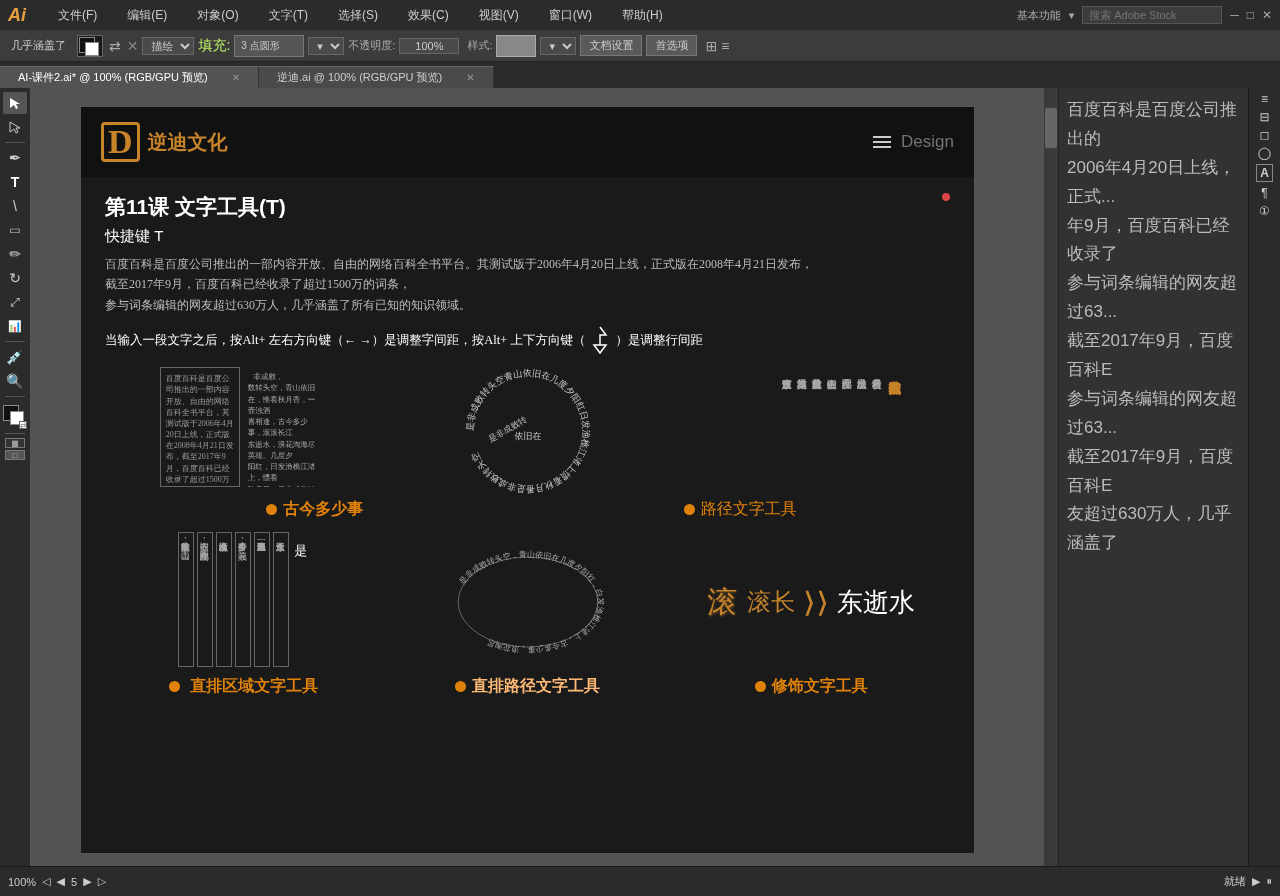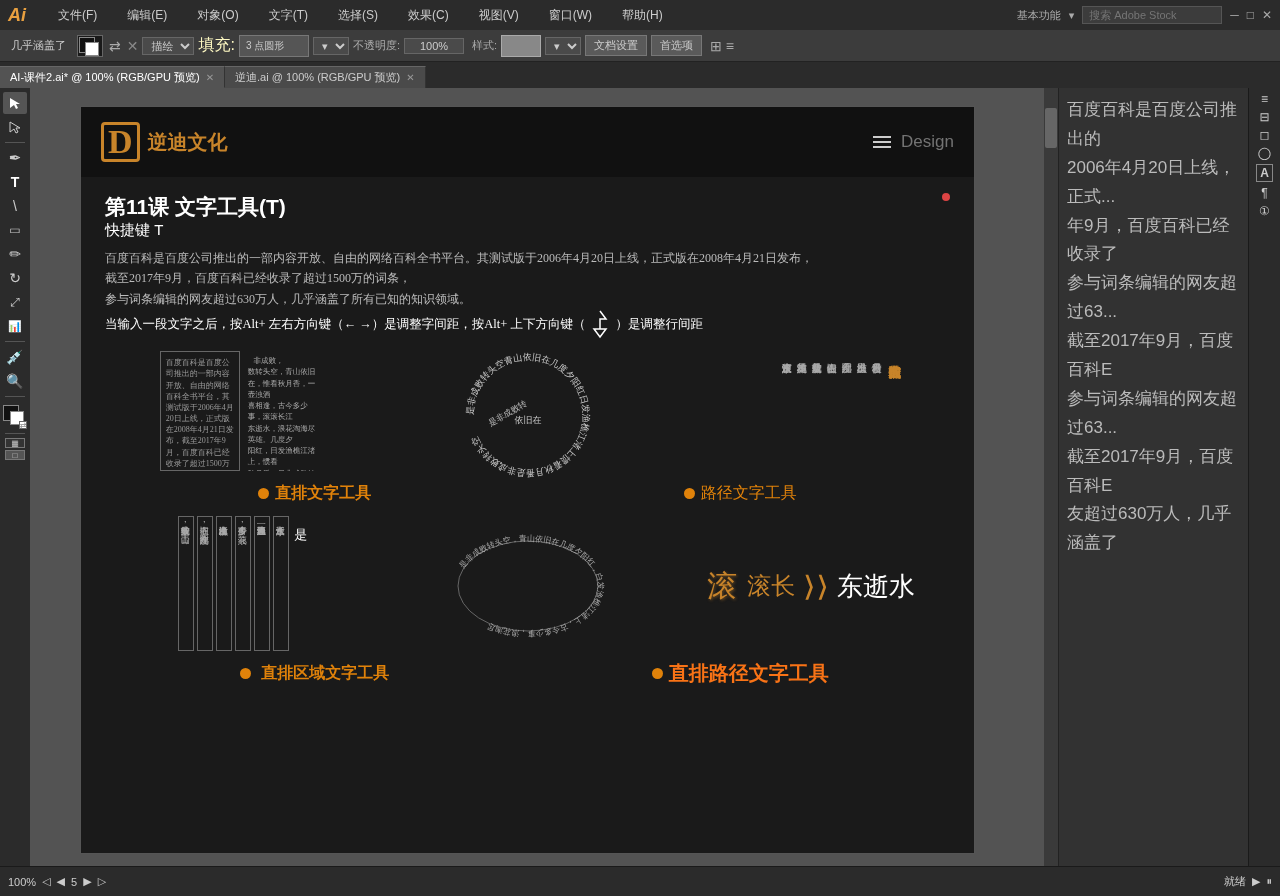"填充:" span { color: #fef9c3 -> #bef264; font-size: 16px -> 14px }
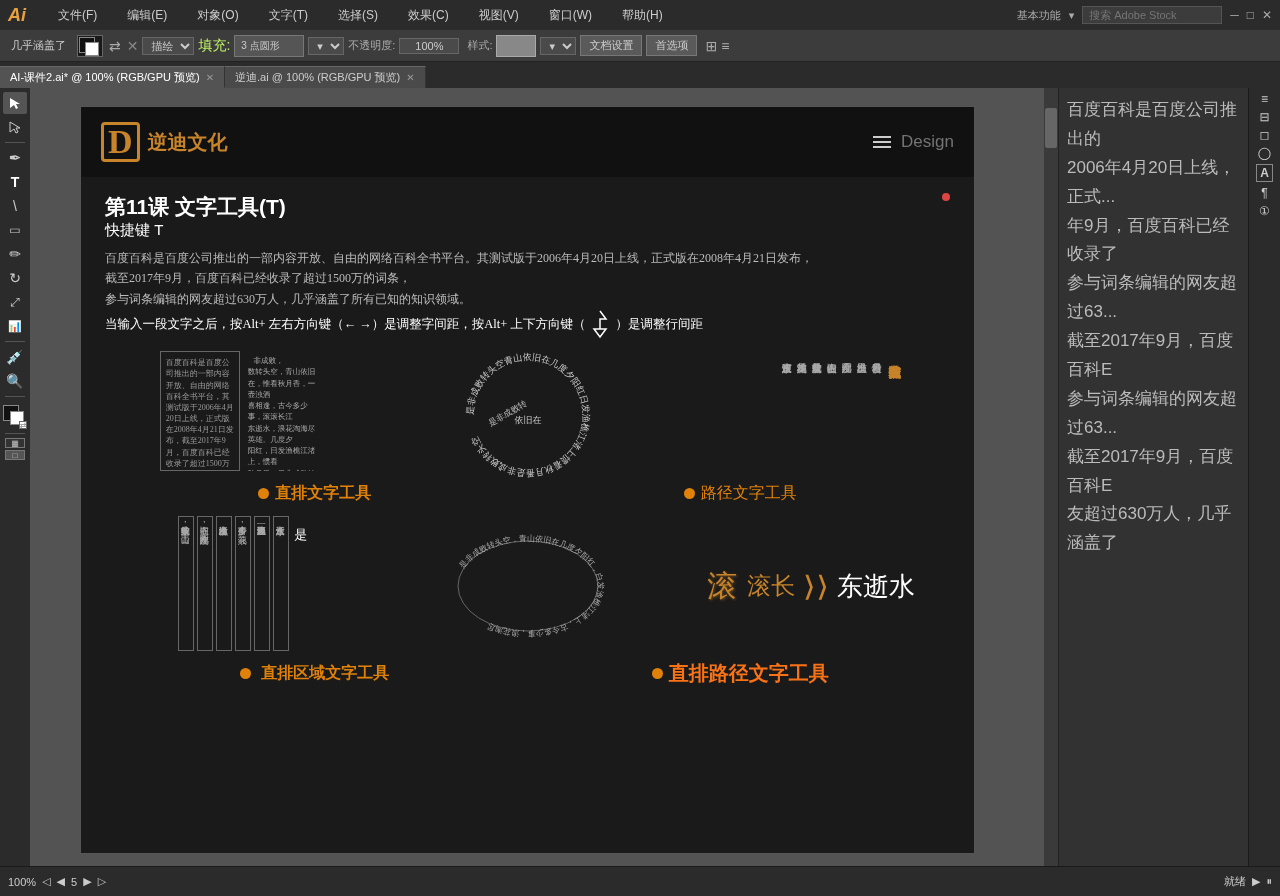"AI-课件2.ai* @ 100% (RGB/GPU 预览)" .tab { gap: 6px -> 24px; padding: 0 10px -> 0 18px }
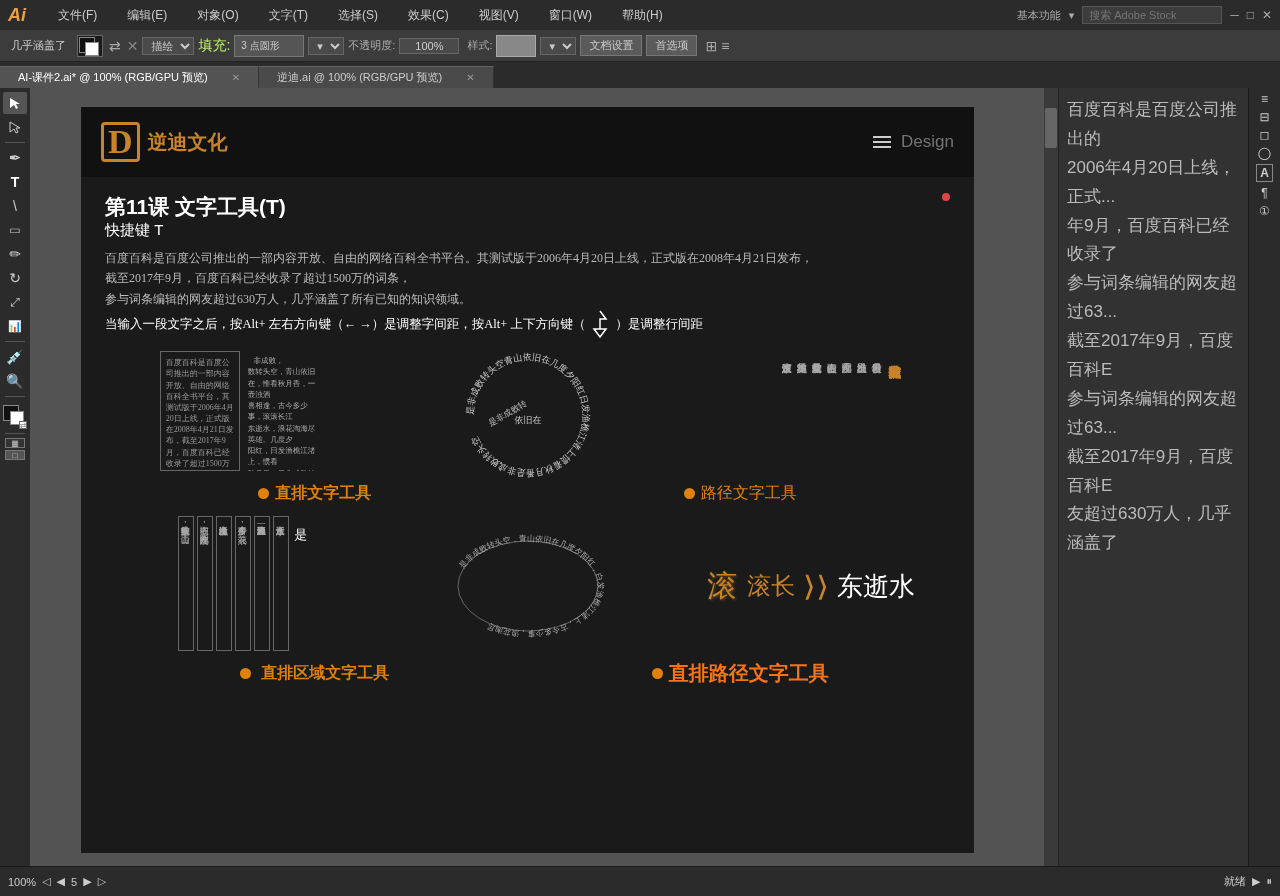"第11课 文字工具(T)" h2 { margin-bottom: none -> 6px }
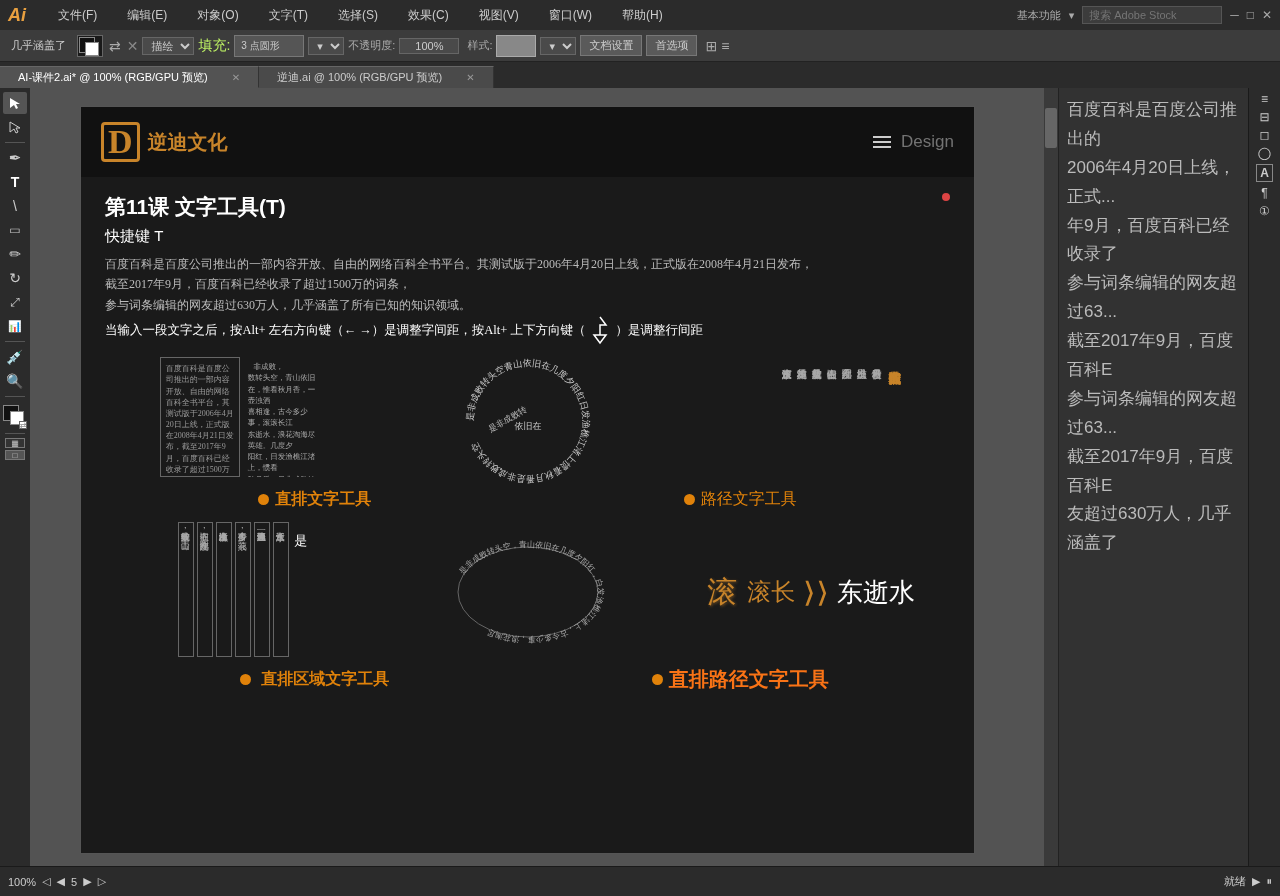"百度百科是百度公司推出的一部内容开放、自由的网络百科全书平台。其测试版于2006" div { margin-bottom: none -> 10px }
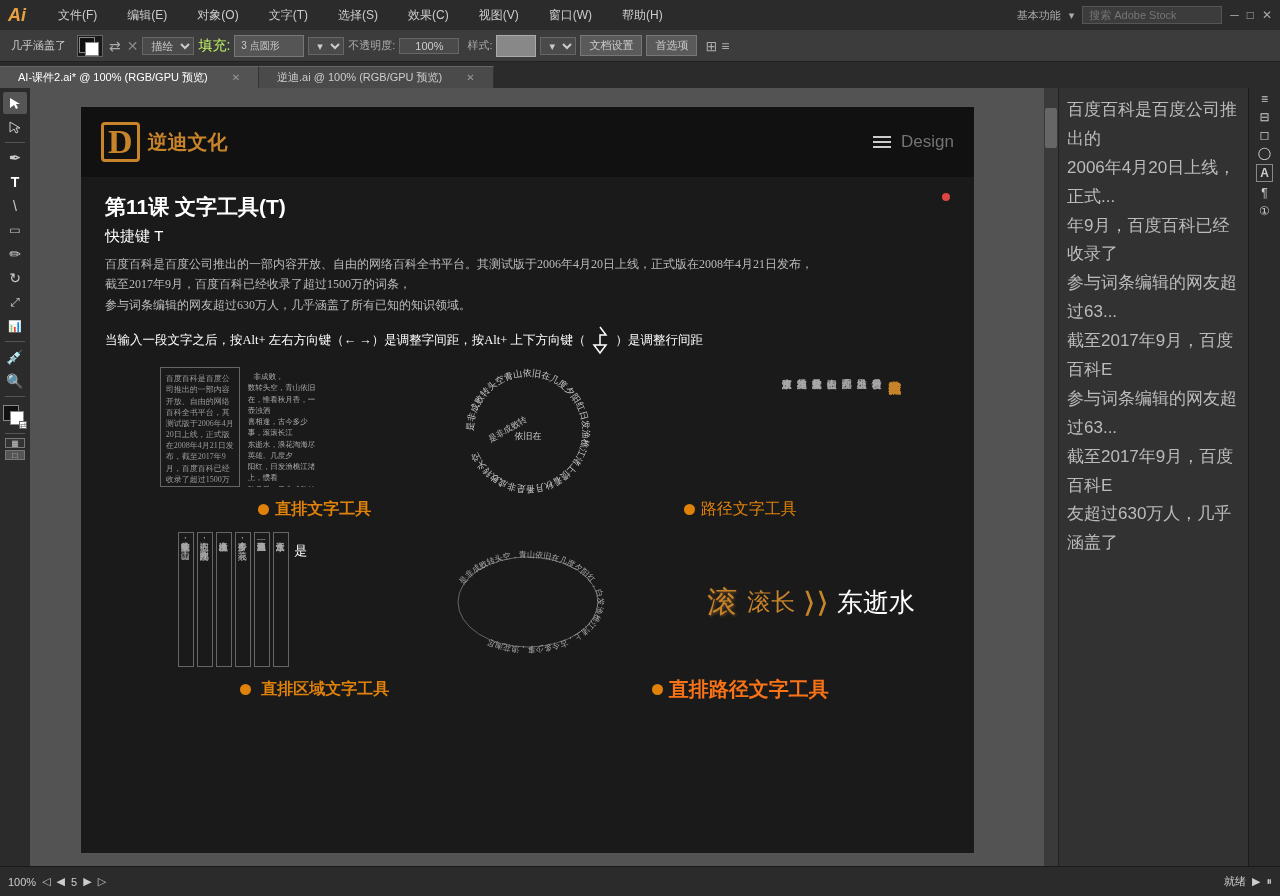"直排文字工具" span { text: 直排文字工具 -> 古今多少事 }
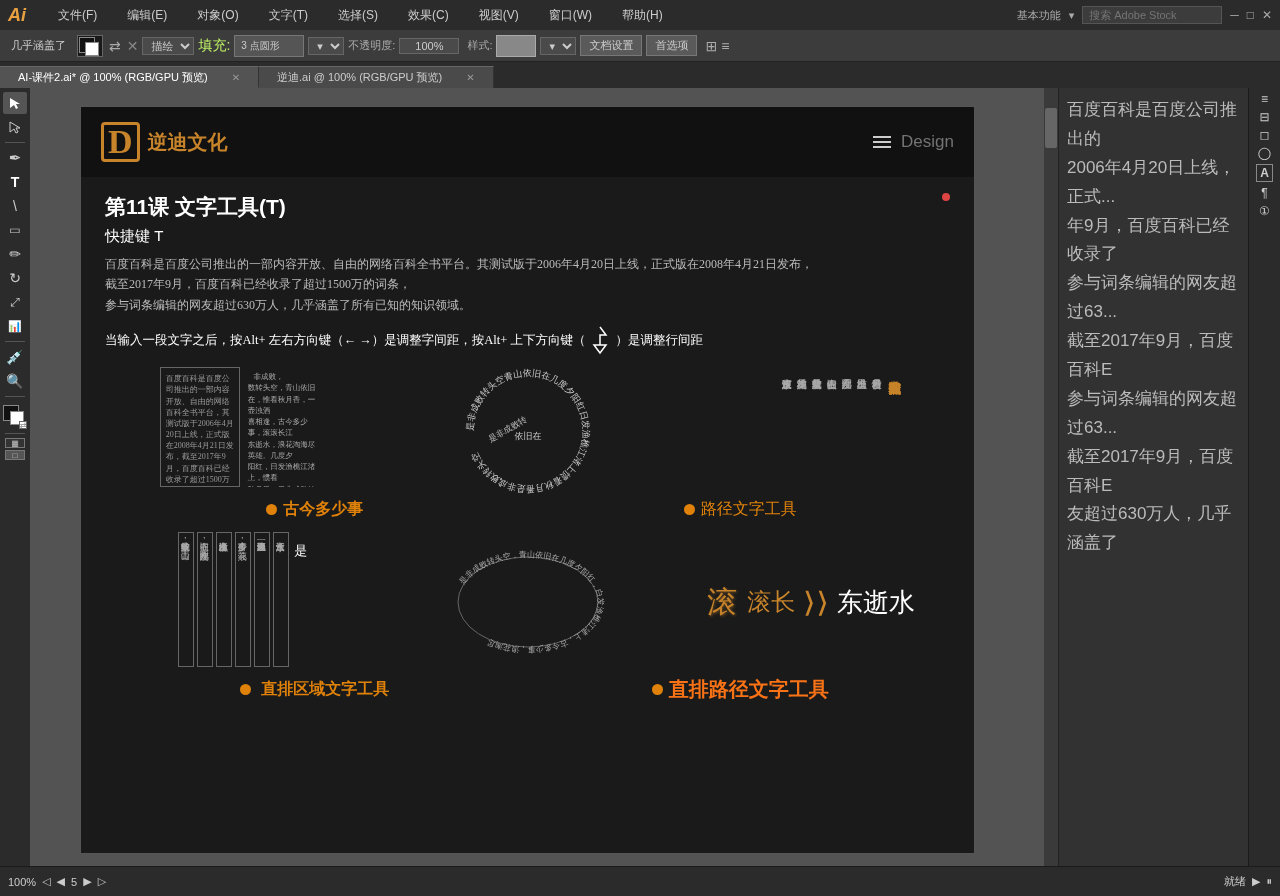"直排路径文字工具" span { color: #f97316 -> #fdba74; font-size: 20px -> 16px }
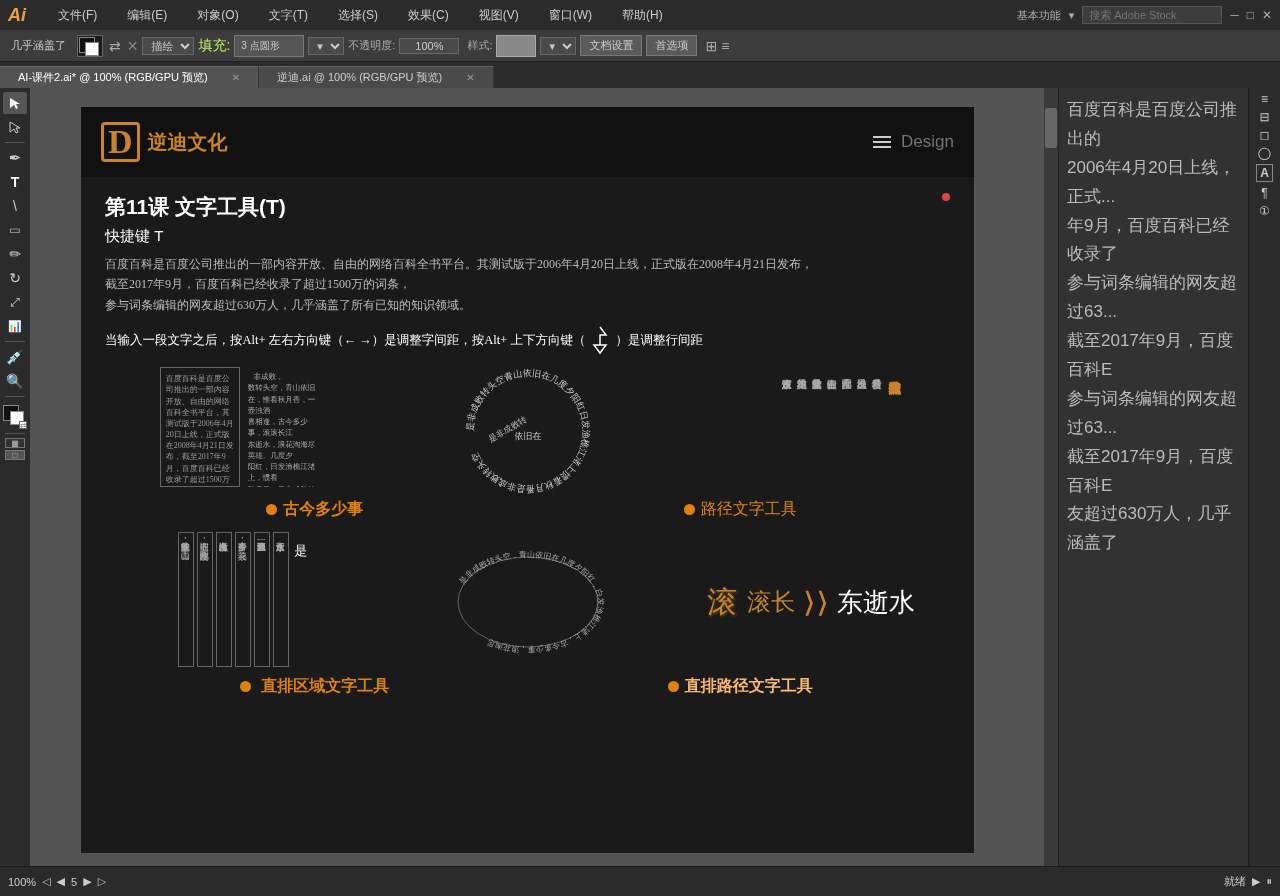"修饰文字工具" div { html: none -> <div> <div></div> <span>修饰文字工具</span> </div> }
